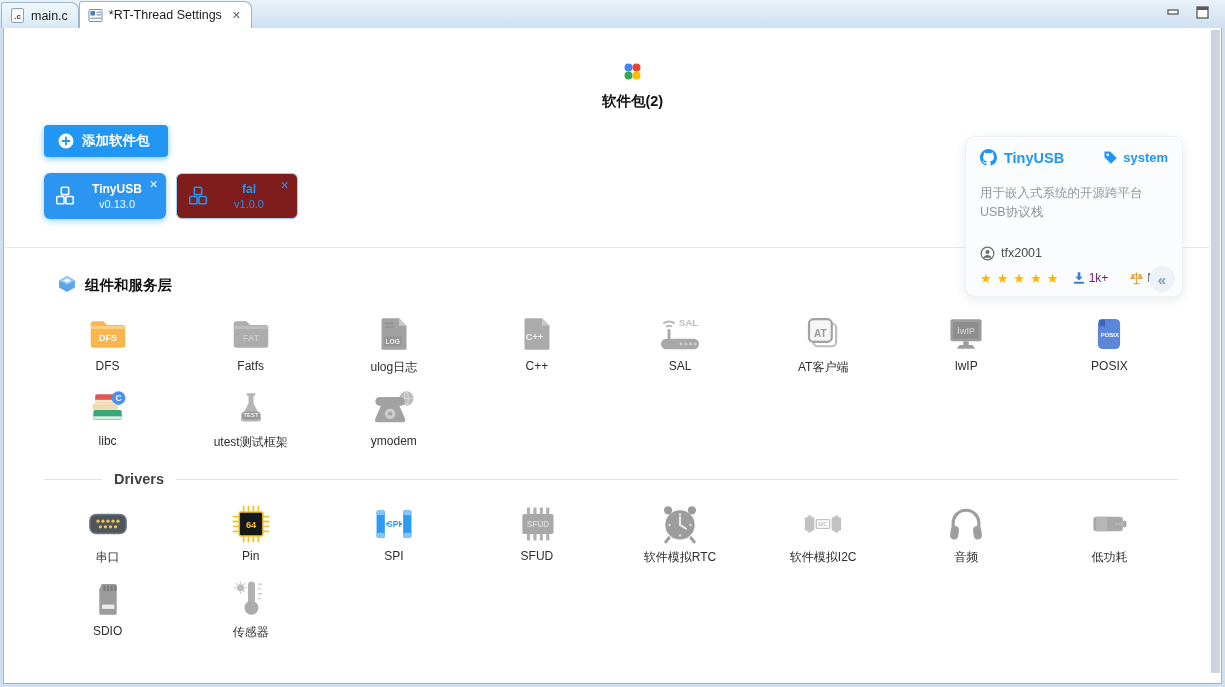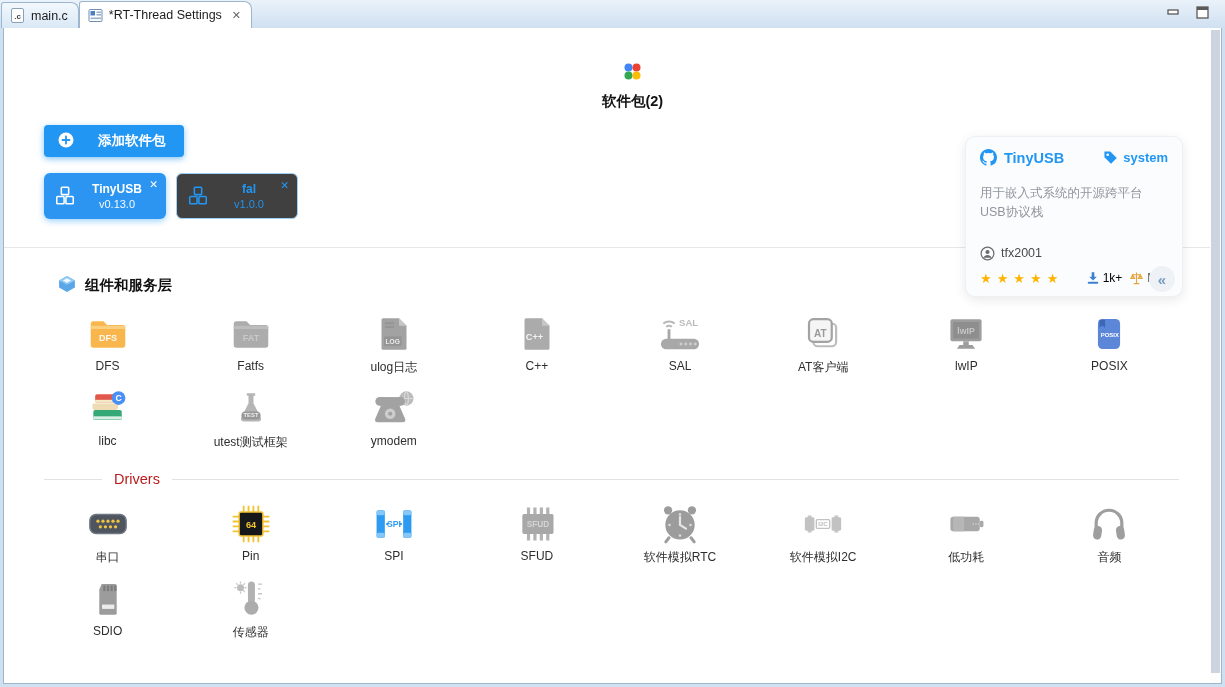"添加软件包" .add-btn { align-items: flex-start -> center; gap: 24px -> 8px }
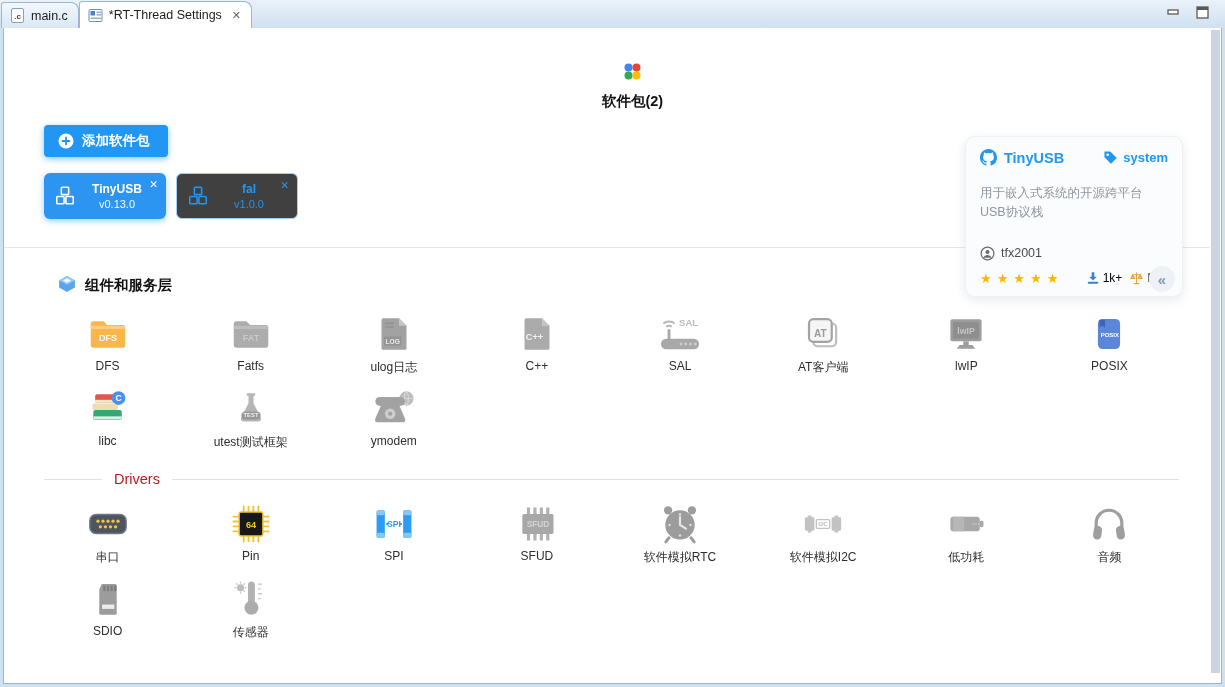"fal" .chip.unsel { background: #404040 -> #7f1d1d }
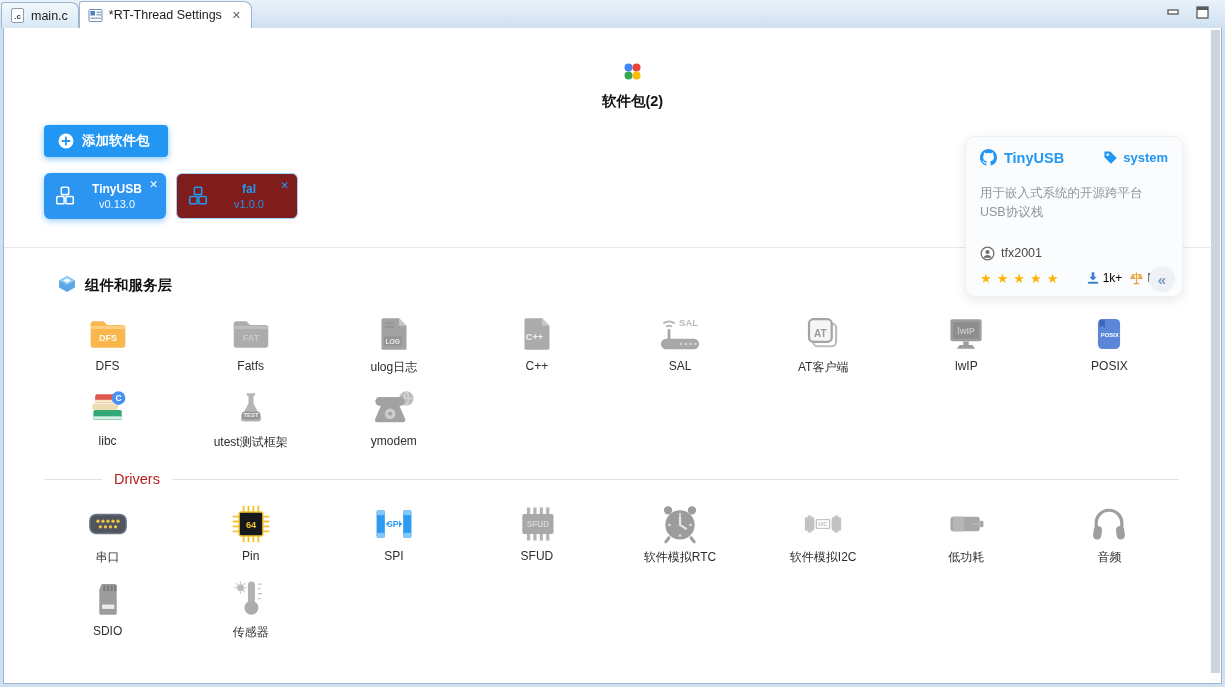"1k+" .dc-meta .dl-num { color: #000000 -> #701a75; margin-right: 4px -> 18px }
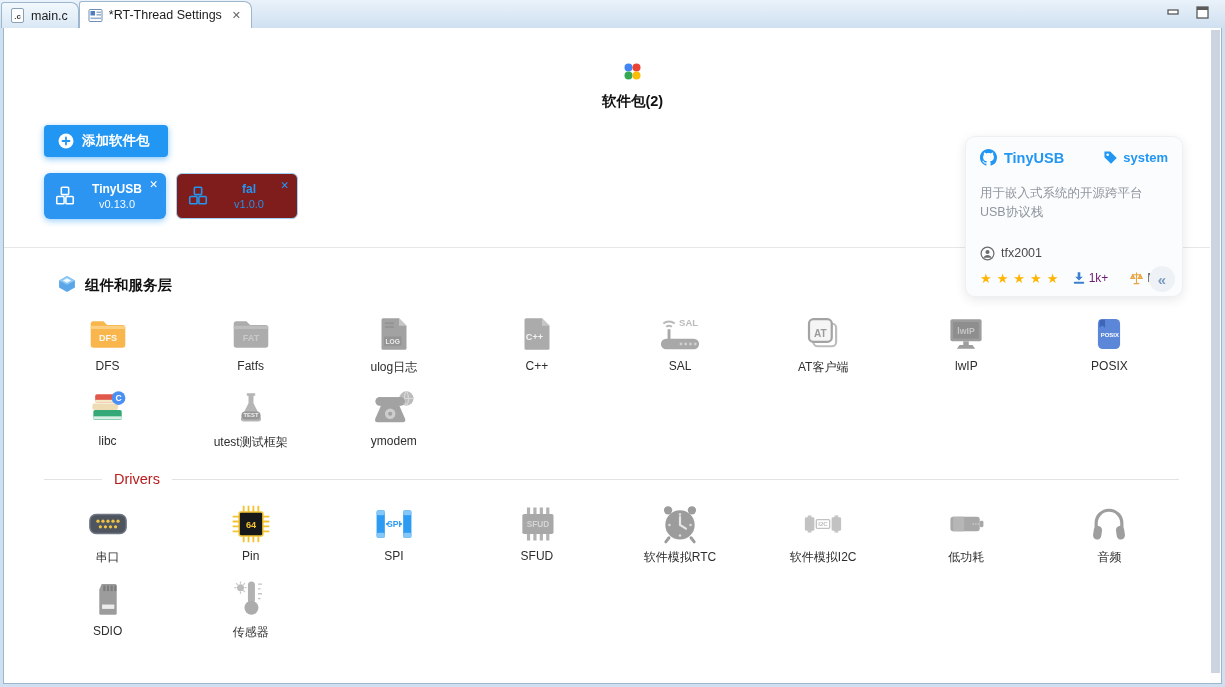"Drivers" .dd-label { color: #b91c1c -> #404040; font-weight: normal -> bold }
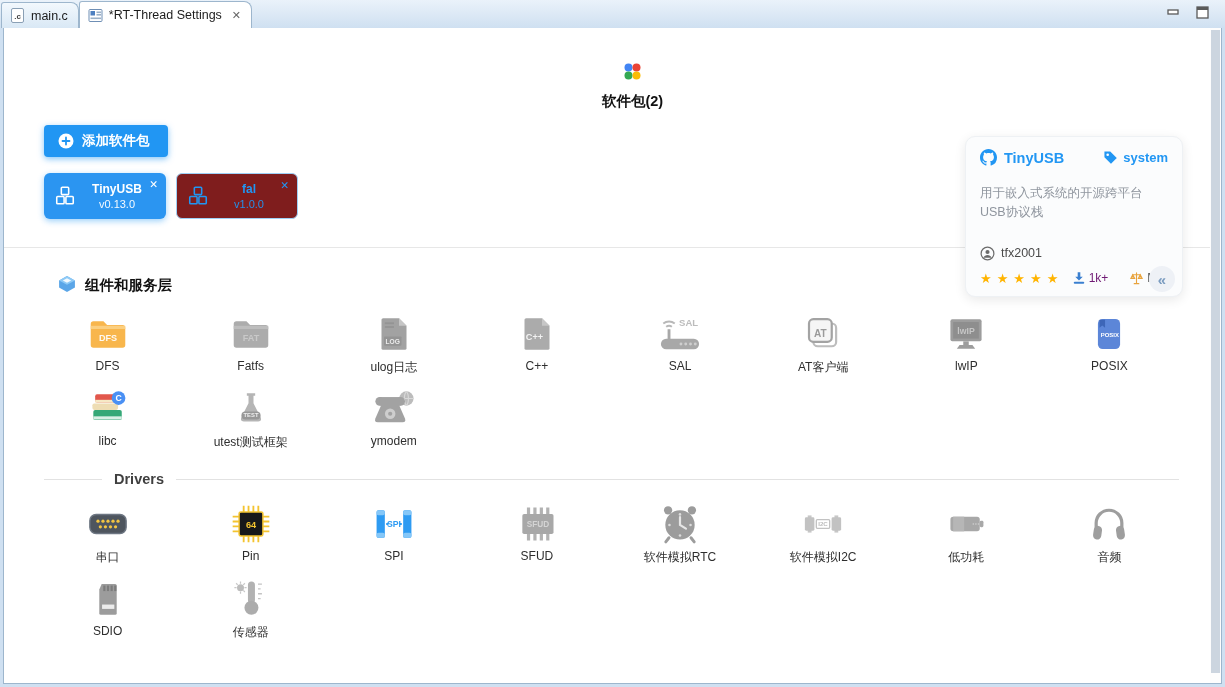"低功耗" div.grid-item { order: before "音频" -> after "音频" }
